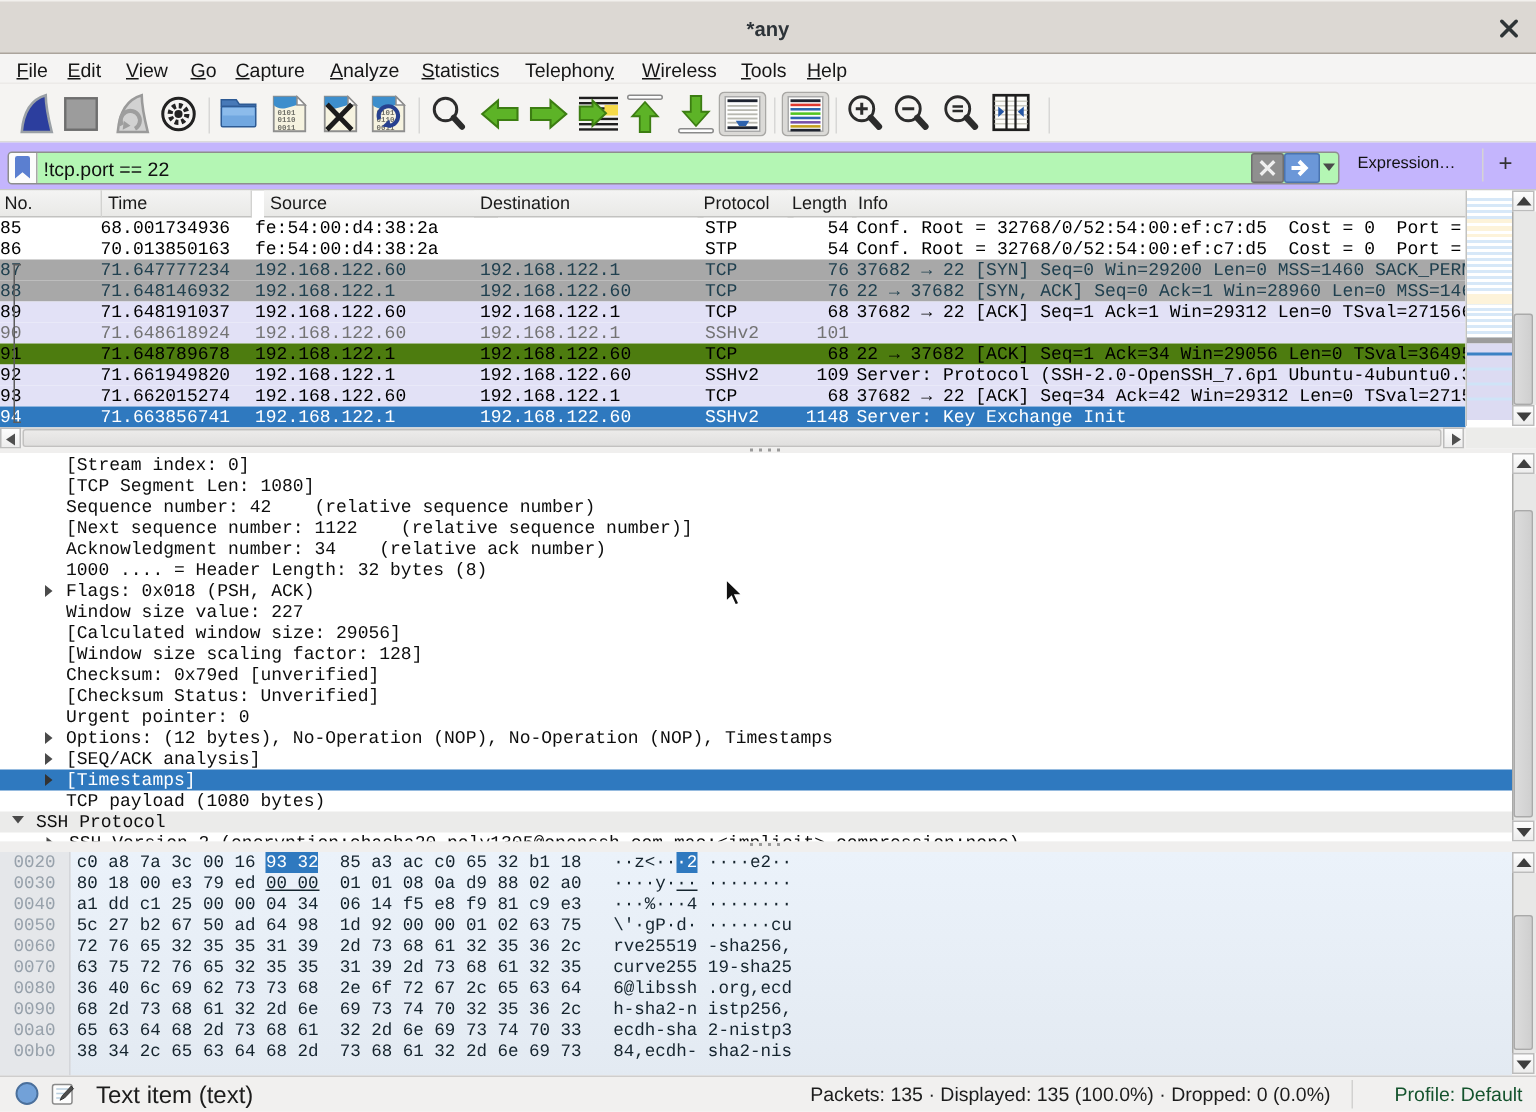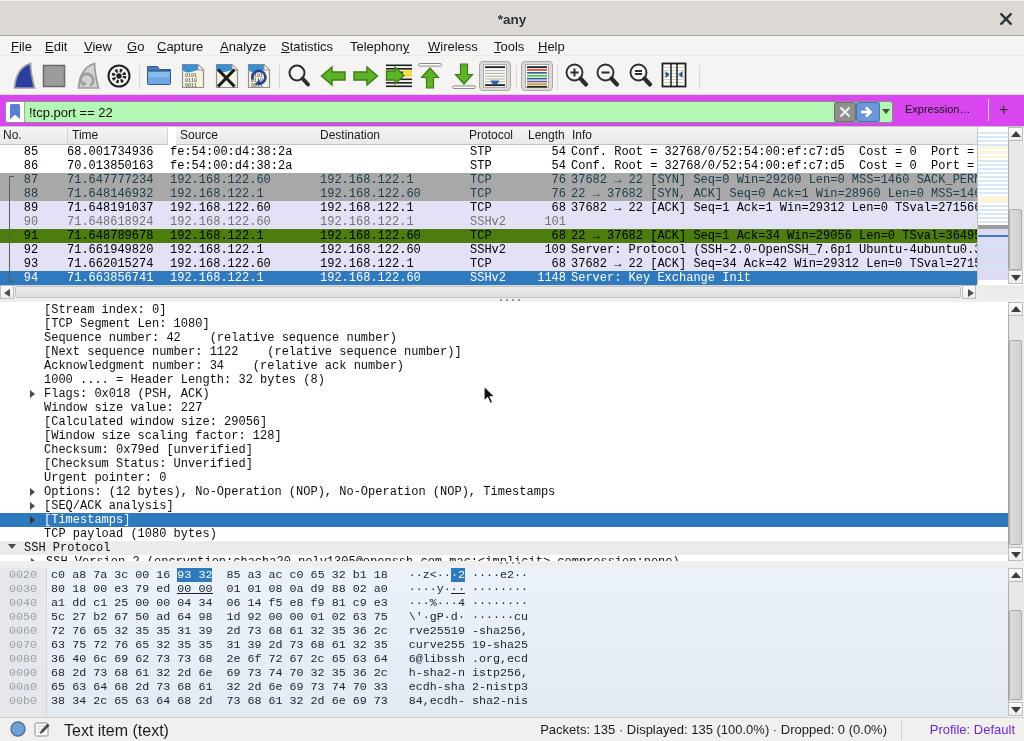"!tcp.port == 22" #filterbar { background: #d946ef -> #c4b5fd }
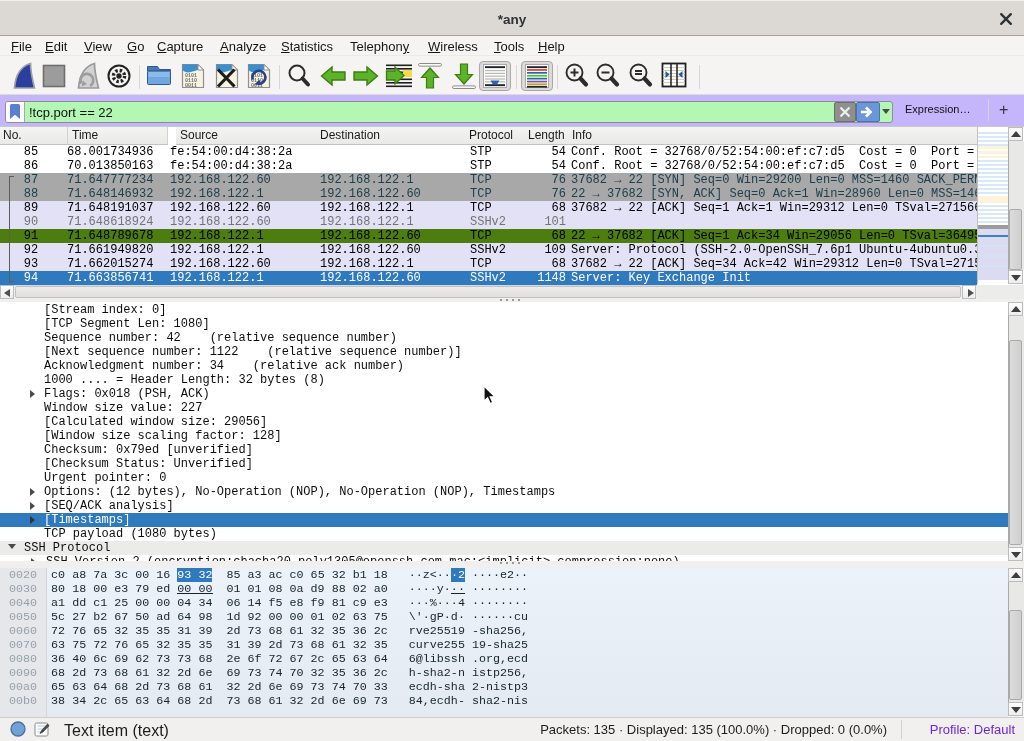"85" .cno { text-align: center -> left }
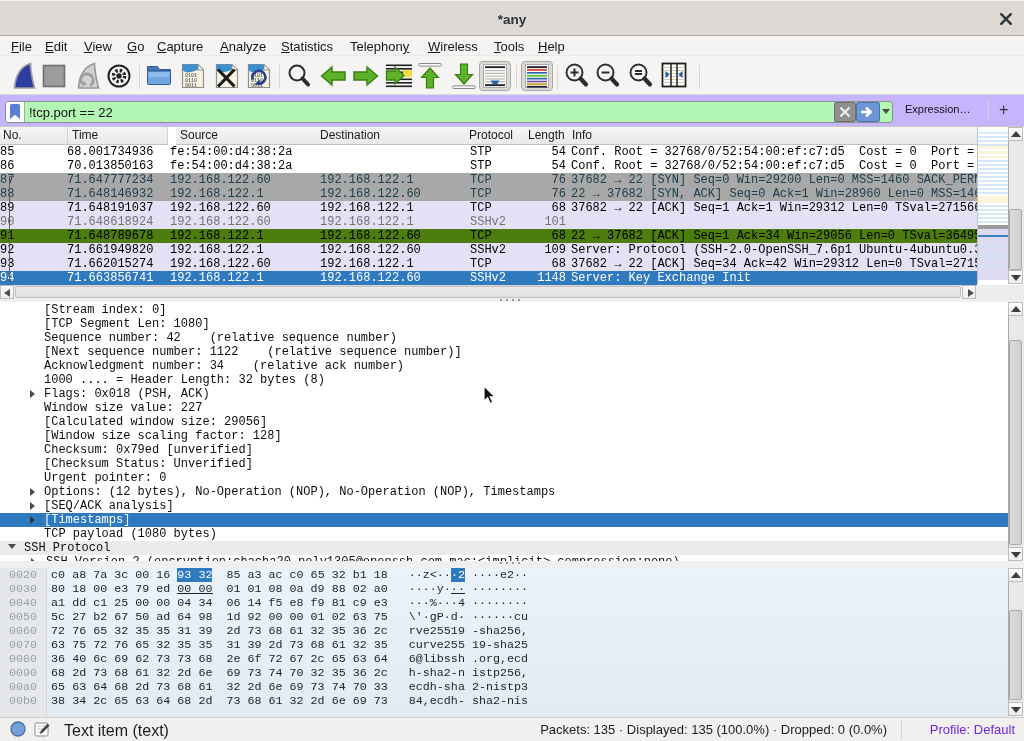"Profile: Default" div.abs { color: #6d28d9 -> #14532d }
